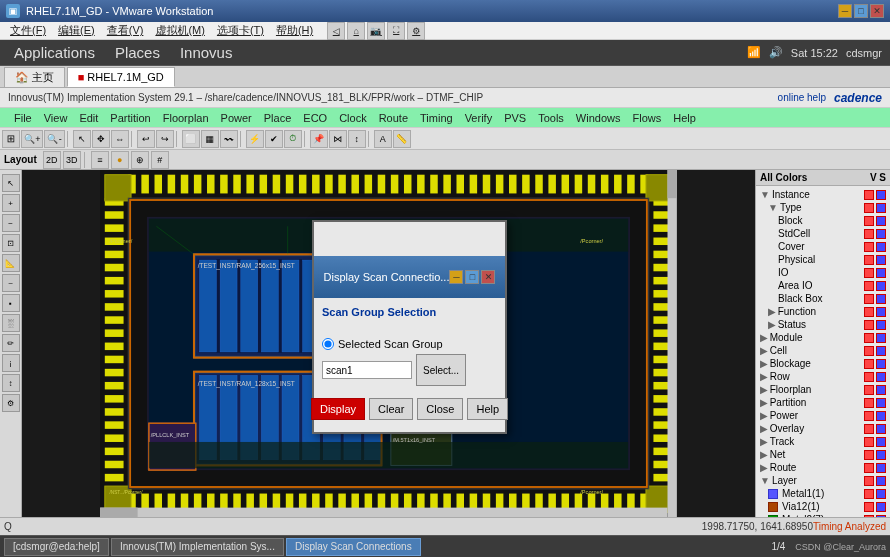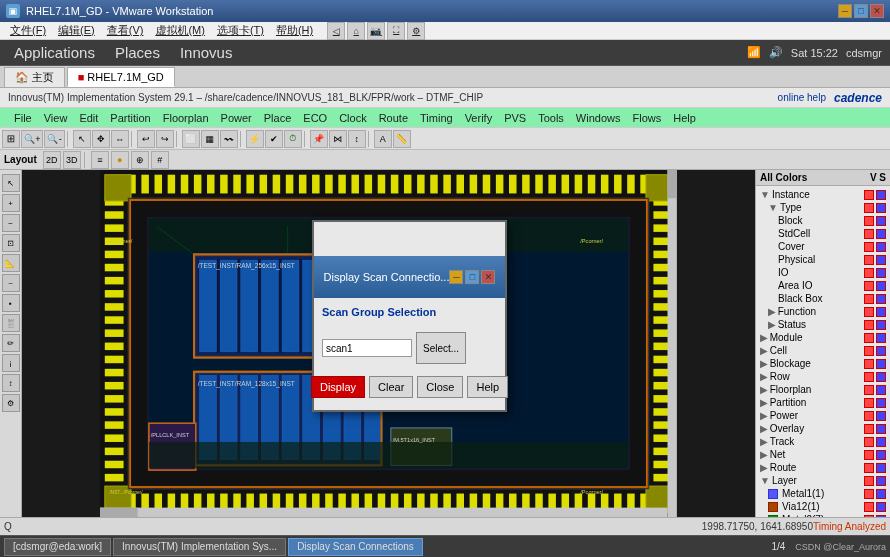"Scan Group Selection" .dialog-section-title { margin-bottom: 14px -> 20px }
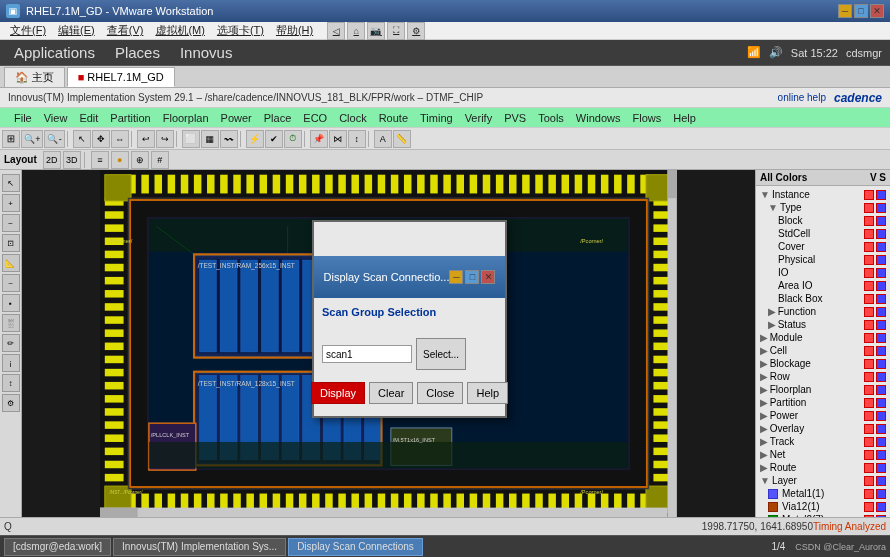"Selected Scan Group" div.radio-row { html: none -> <div> <input> <label>Selected Scan Group</label> </div> }
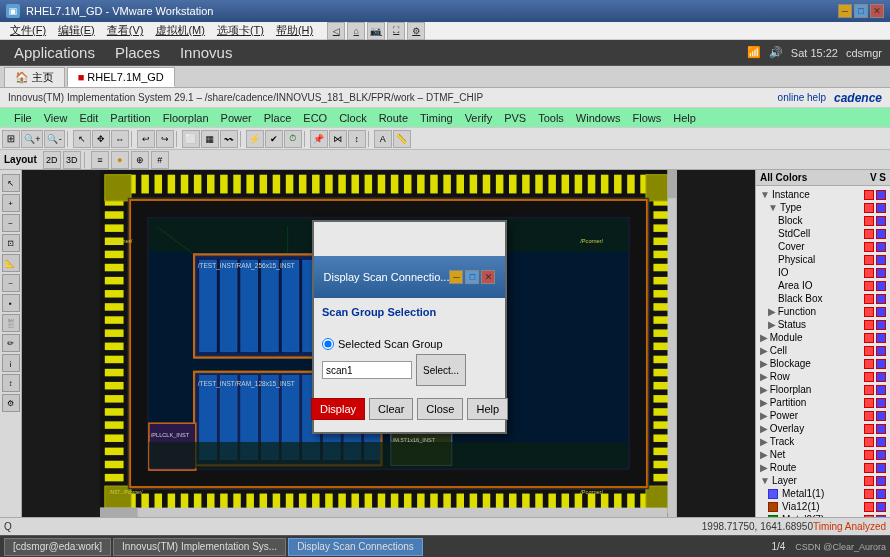"[cdsmgr@eda:work]" div.taskbar-item { text: cdsmgr@eda:work -> cdsmgr@eda:help }
